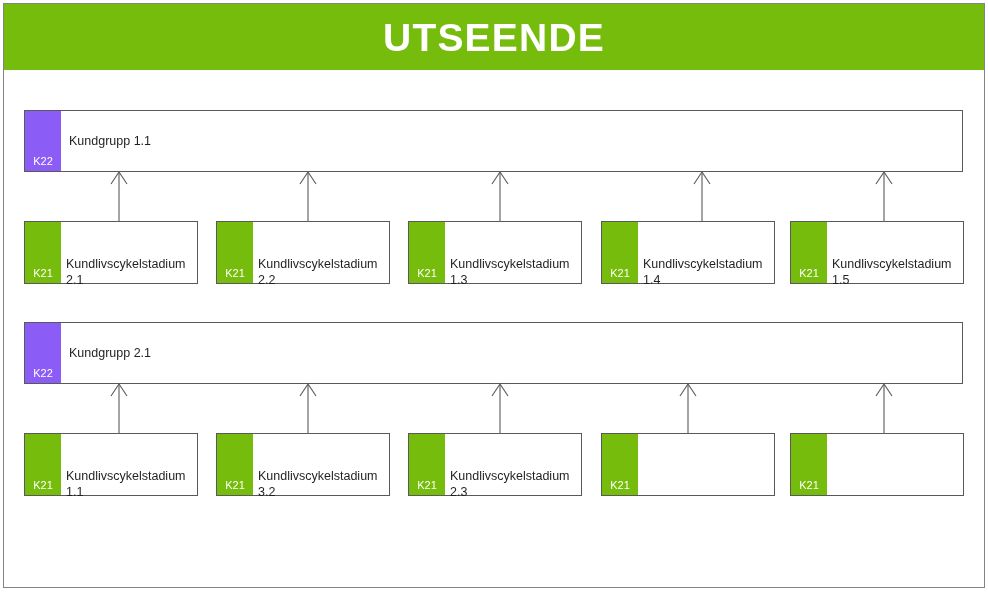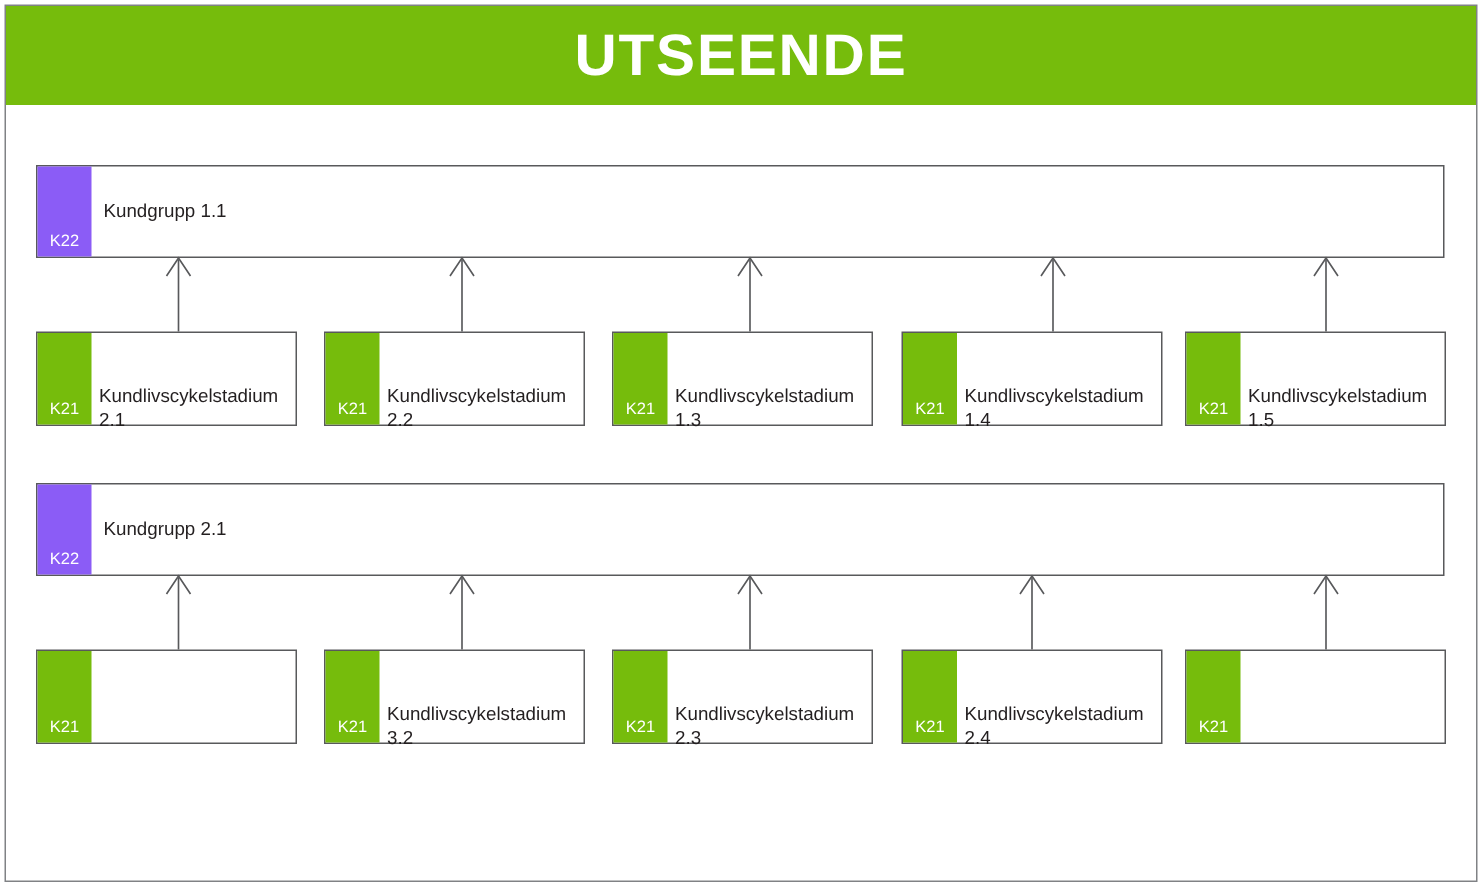"Kundlivscykelstadium 1.1" div.box-label { html: none -> <div>Kundlivscykelstadium 1.1</div> }
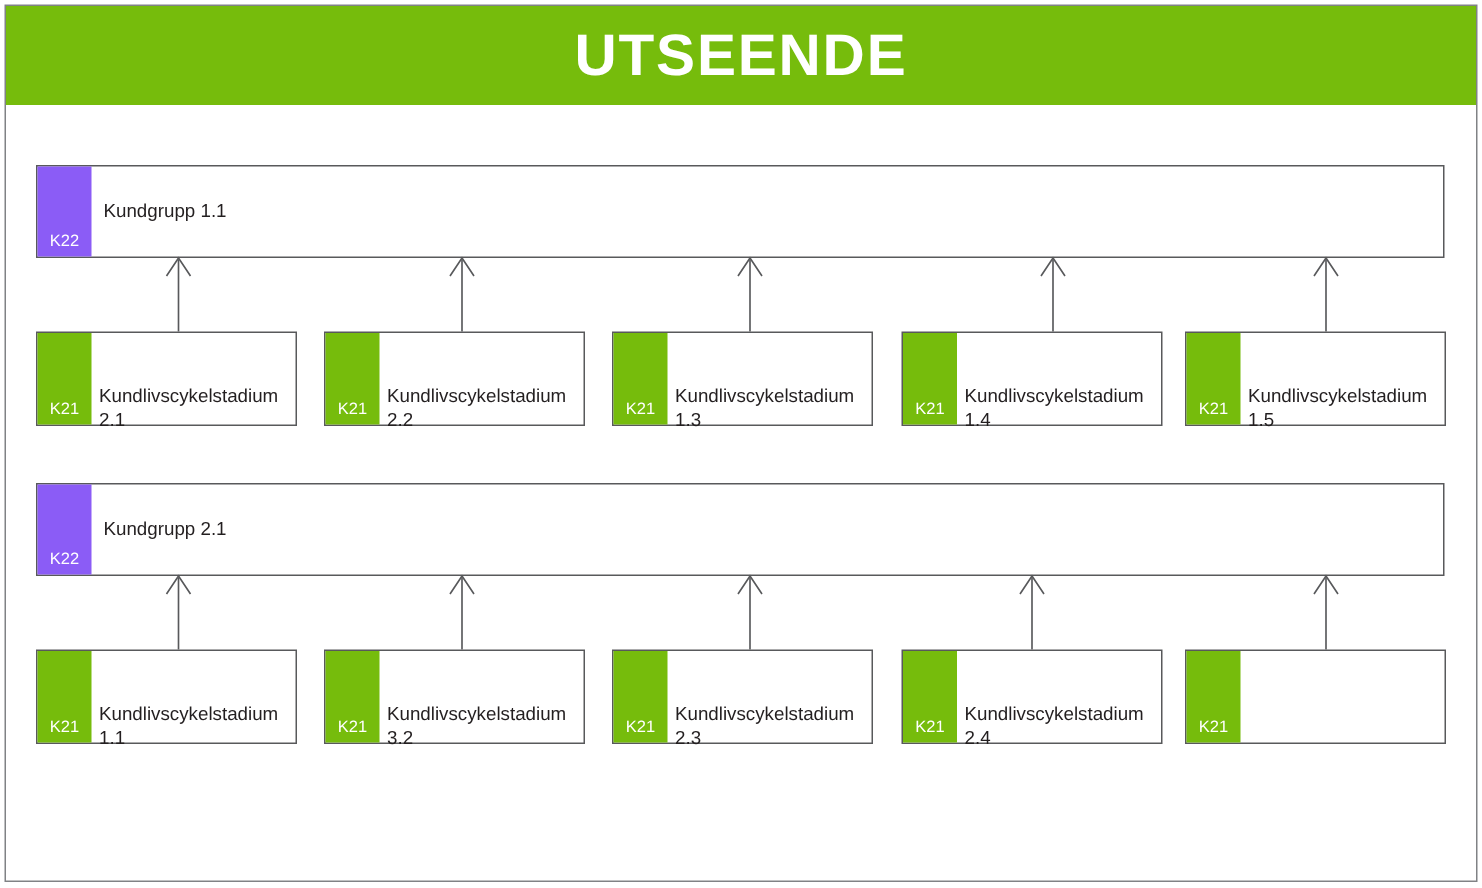"Kundlivscykelstadium 2.4" div.box-label { html: <div>Kundlivscykelstadium 2.4</div> -> none }
